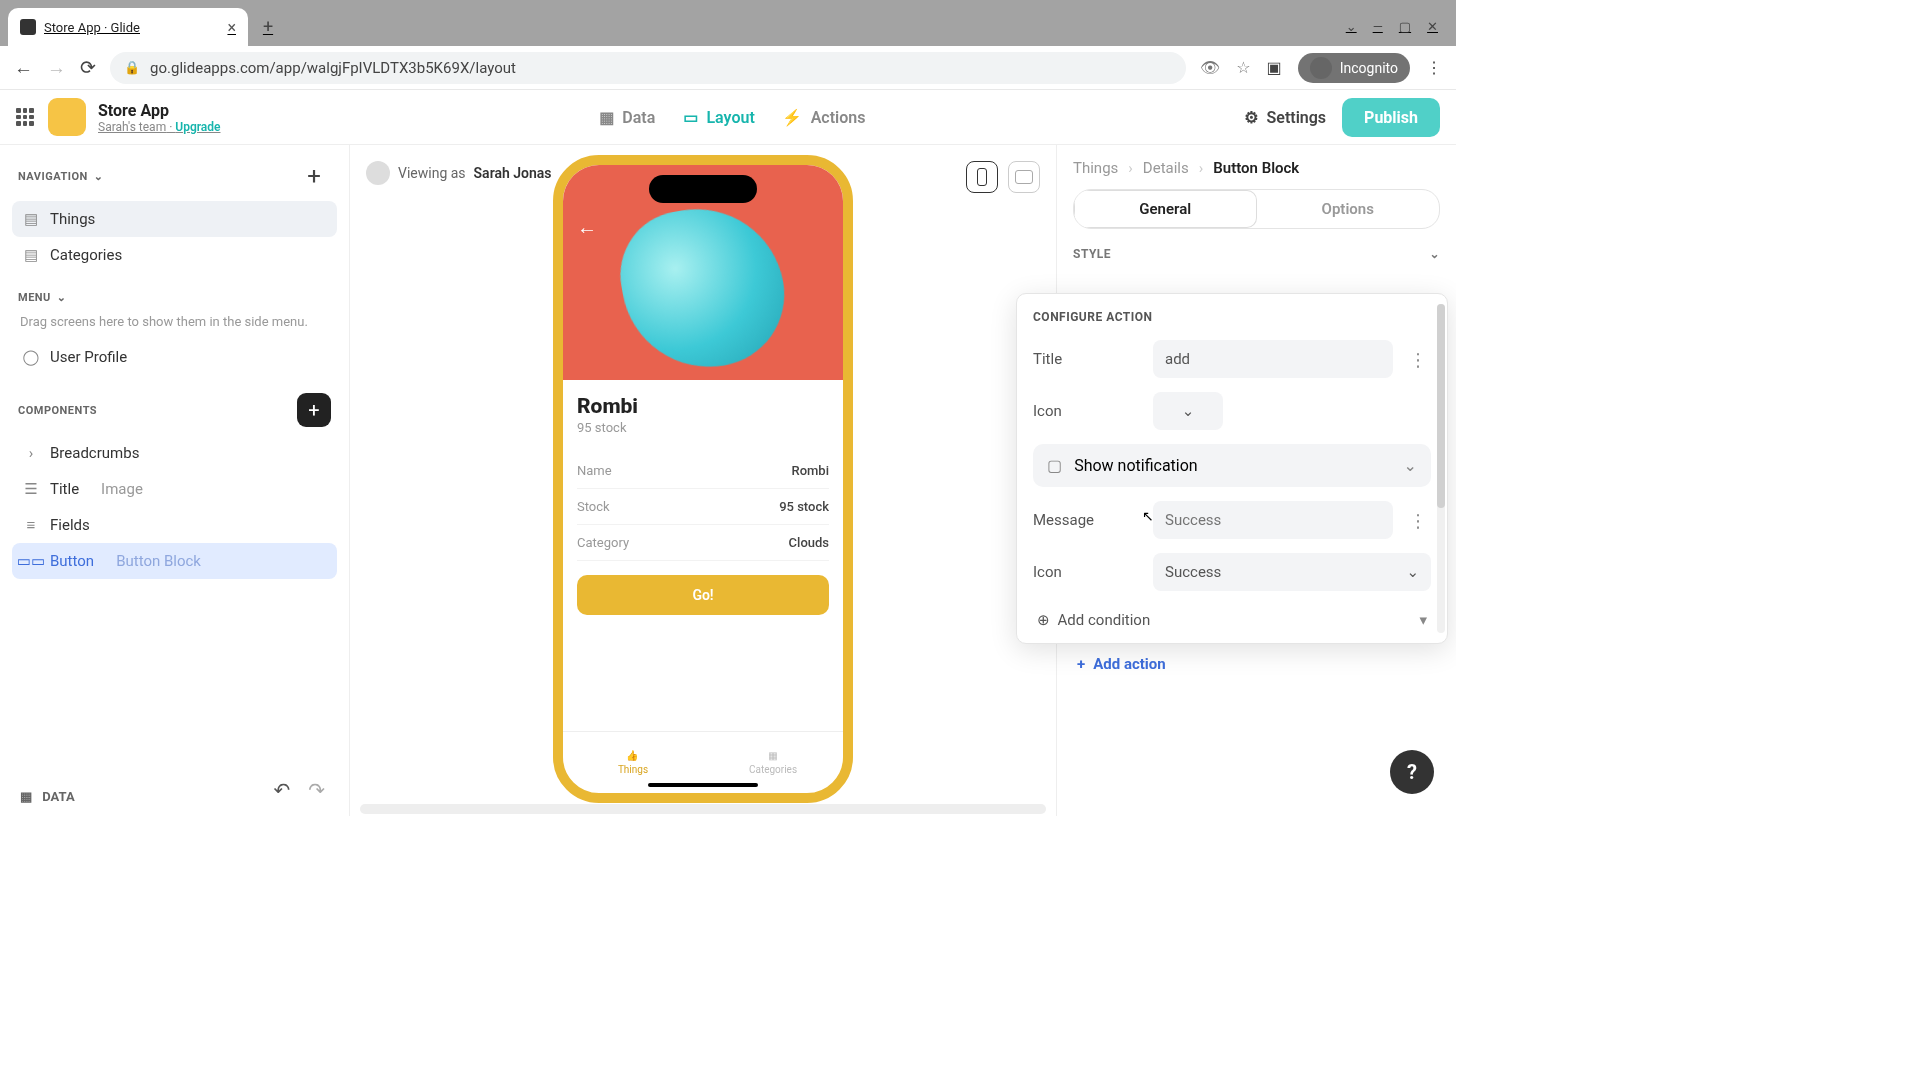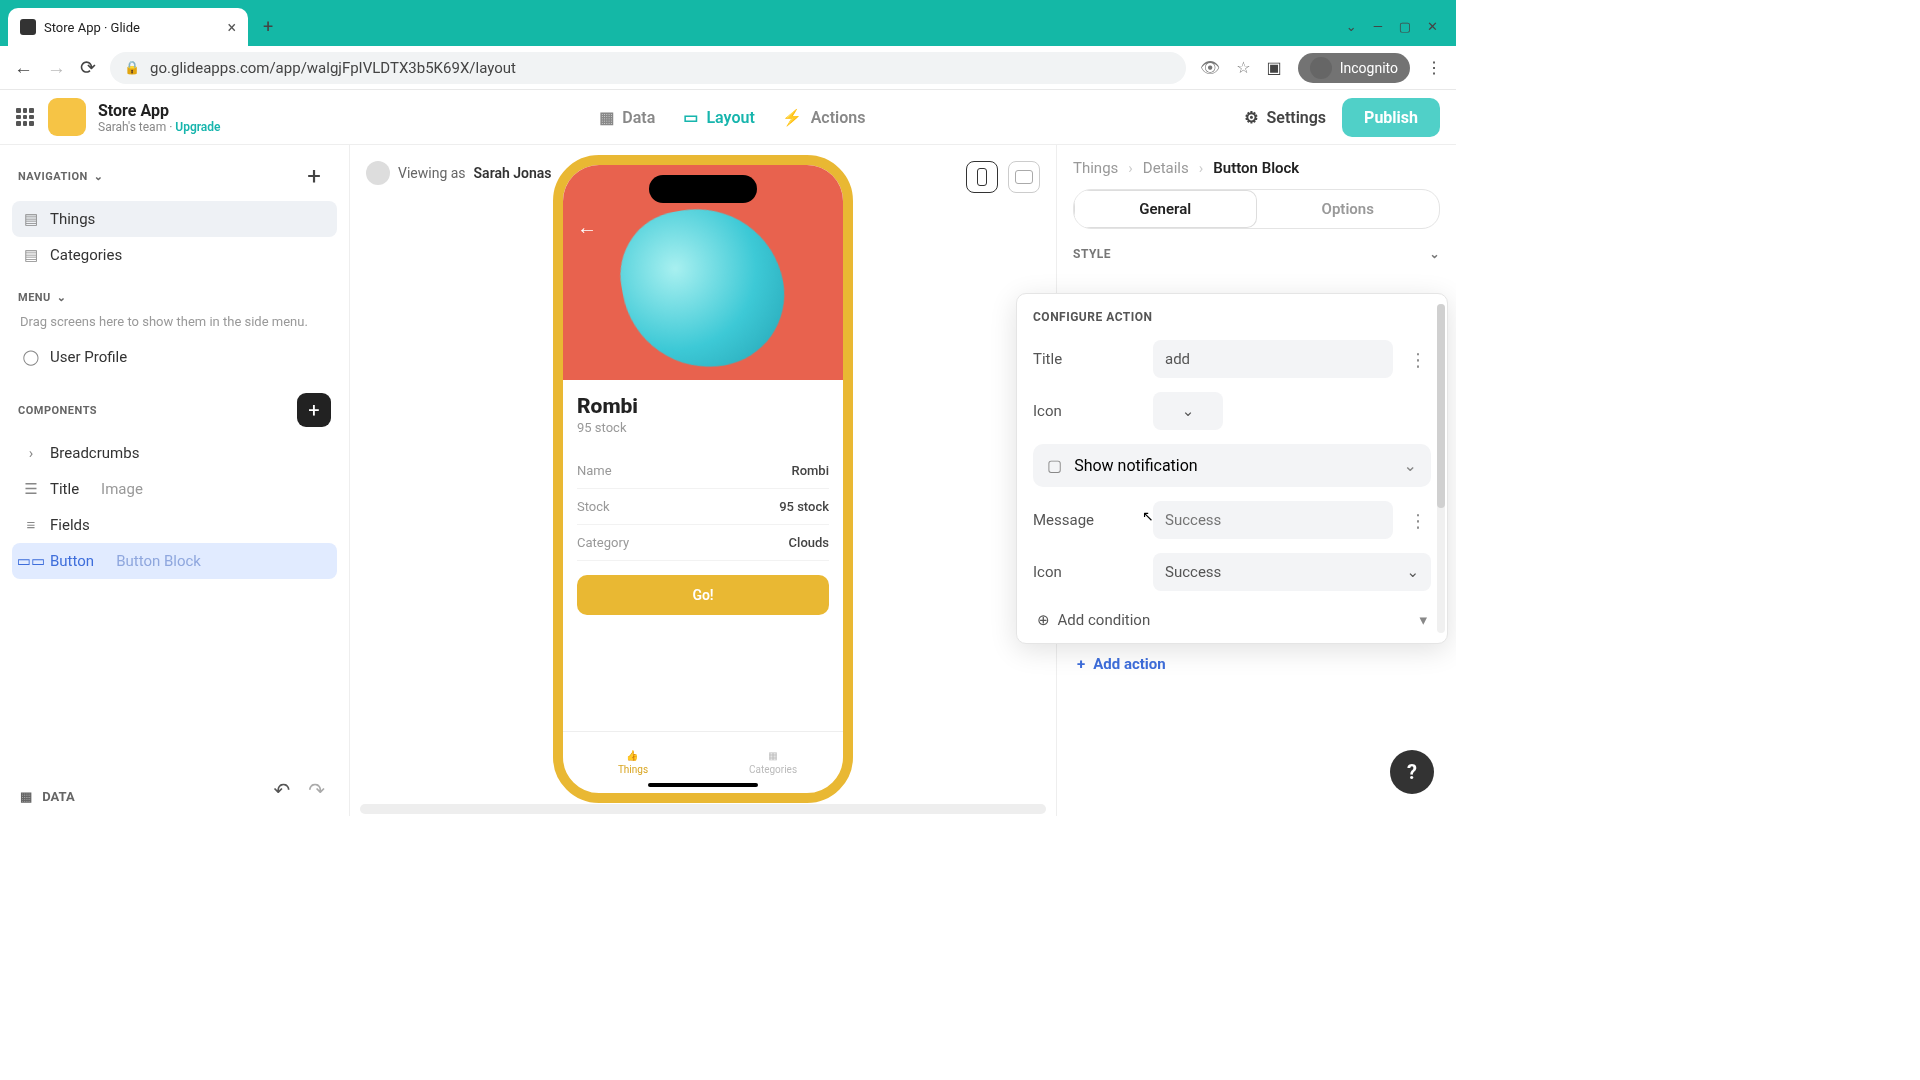"Store App · Glide" .browser-chrome { background: #14b8a6 -> #a3a3a3; text-decoration: none -> underline }
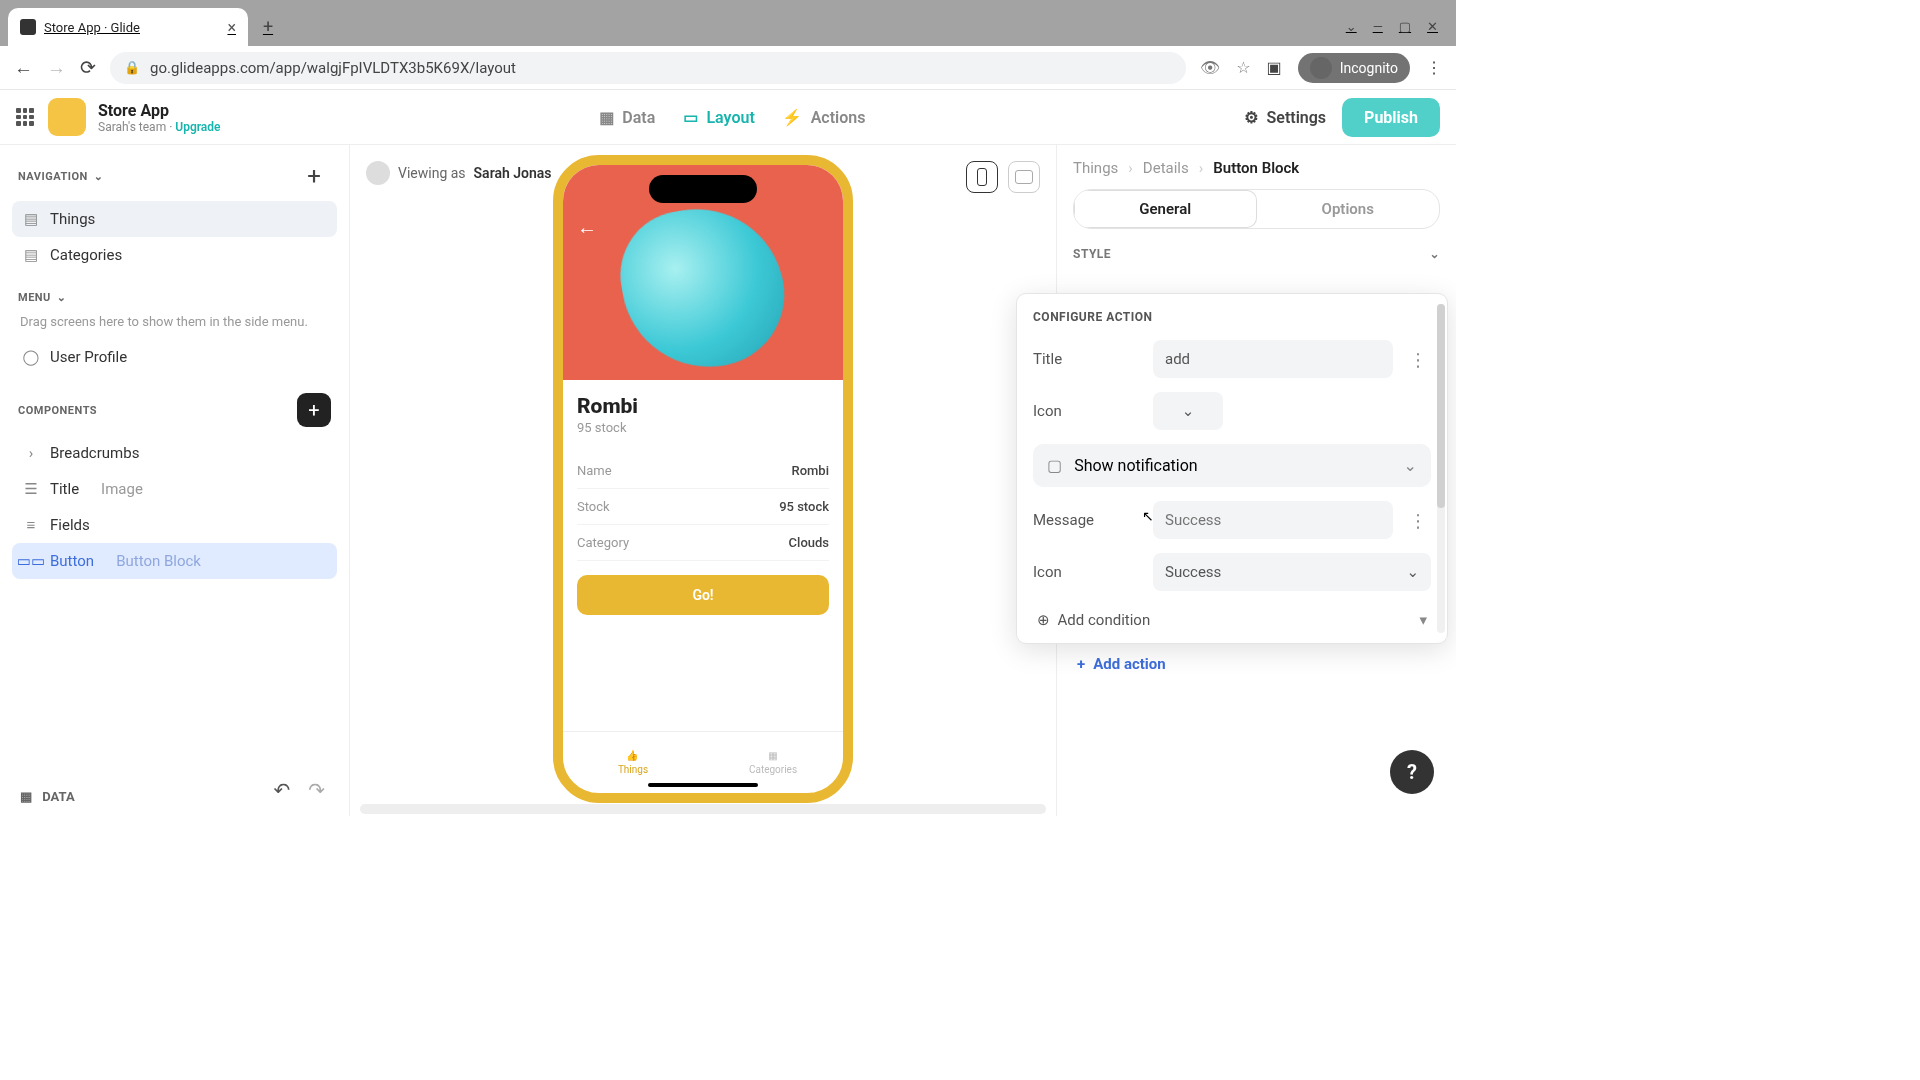"Sarah's team · Upgrade" .app-team { text-decoration: none -> underline }
